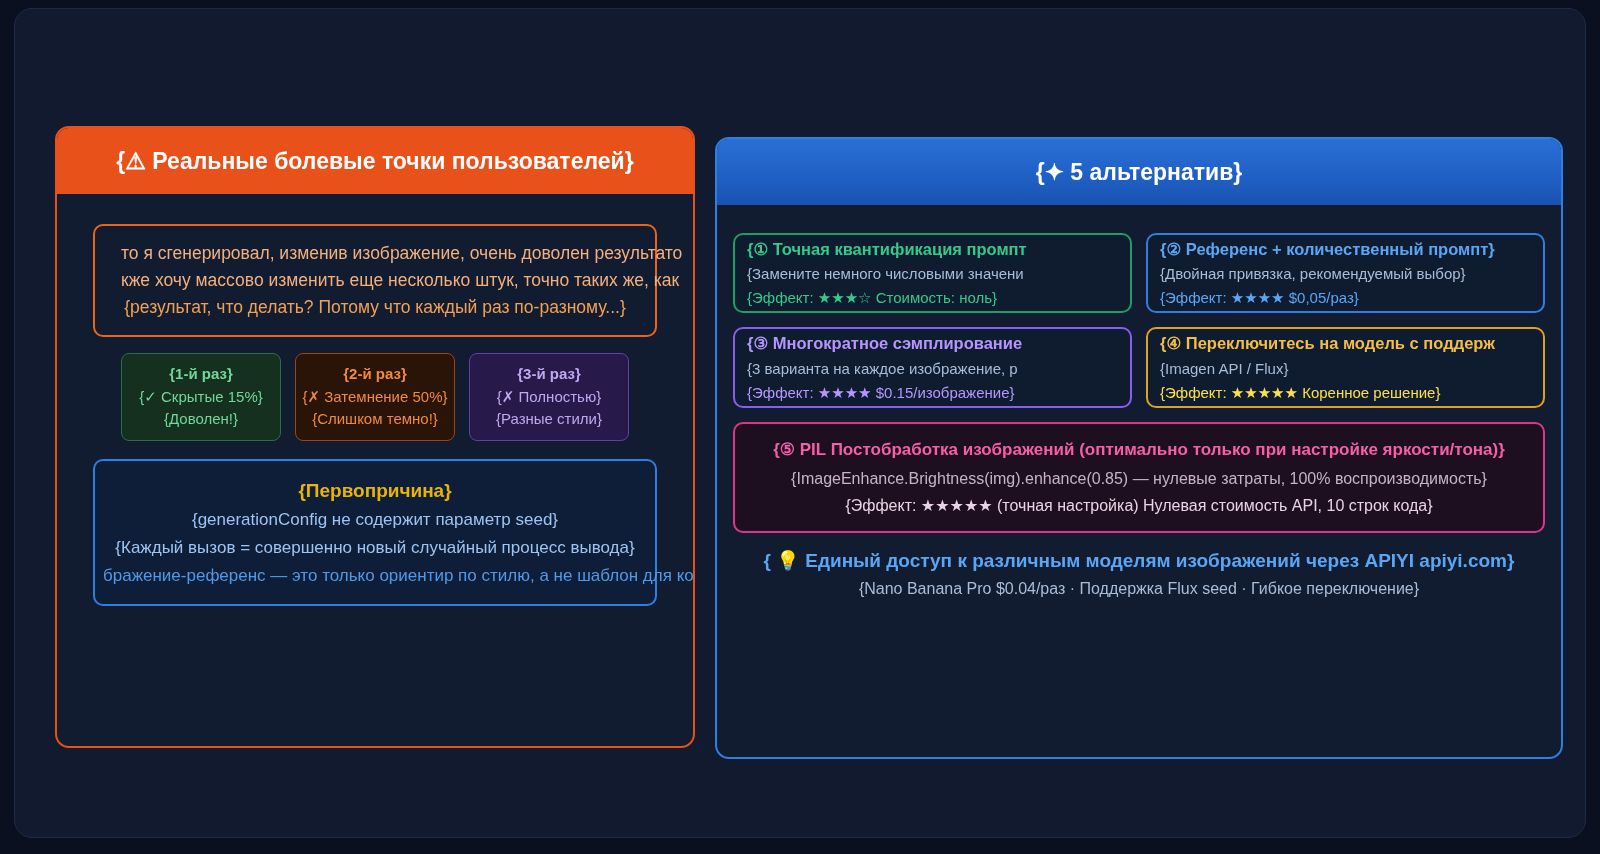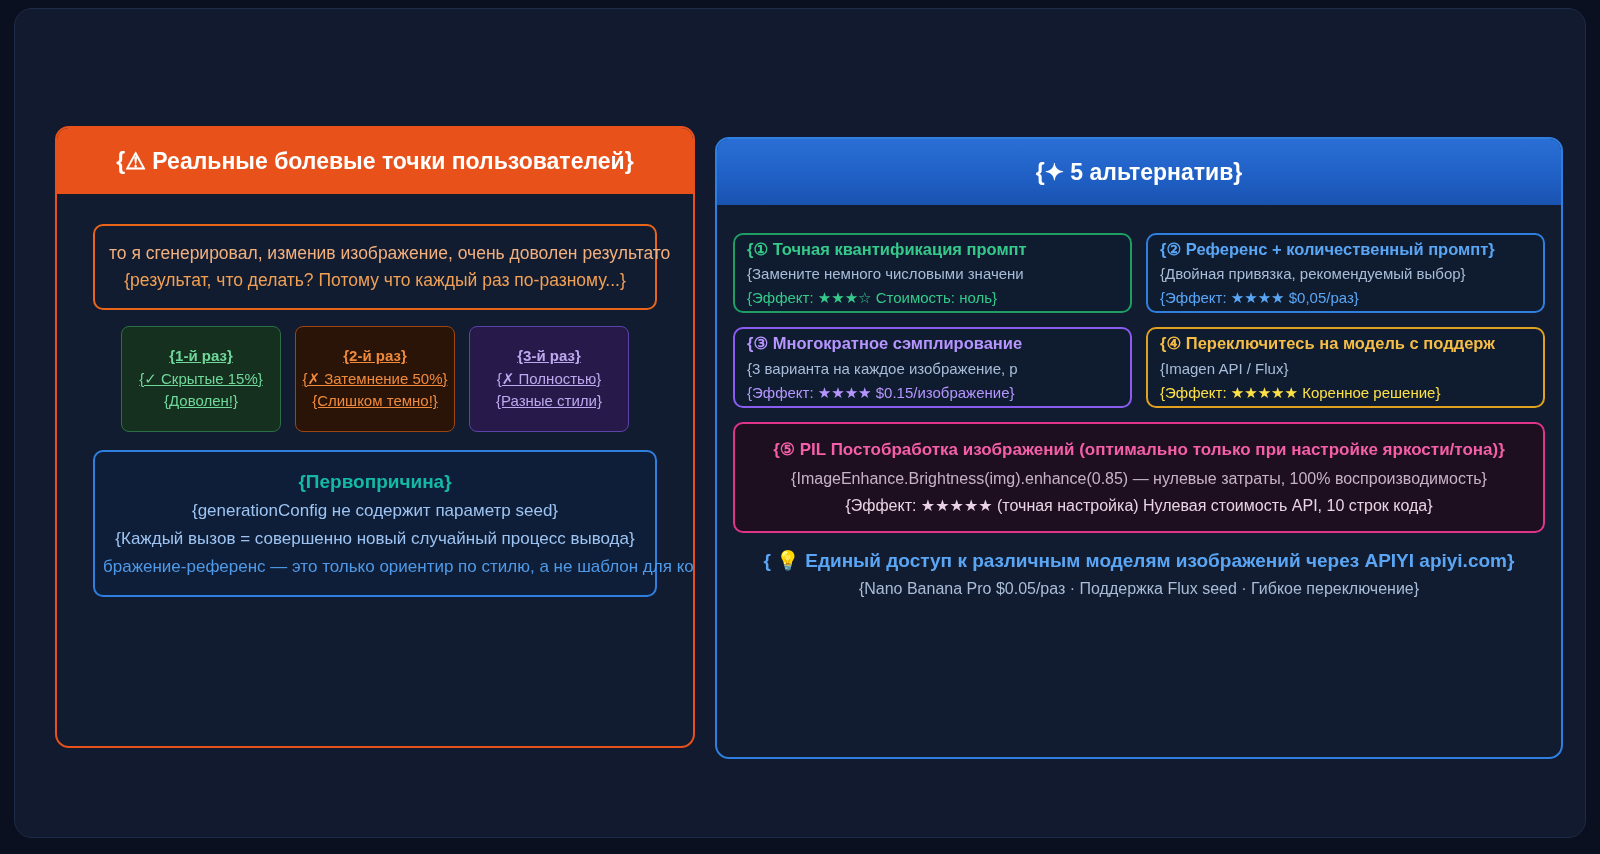"то я сгенерировал, изменив изображение," .quote-box { padding: 14px 14px -> 14px 26px }
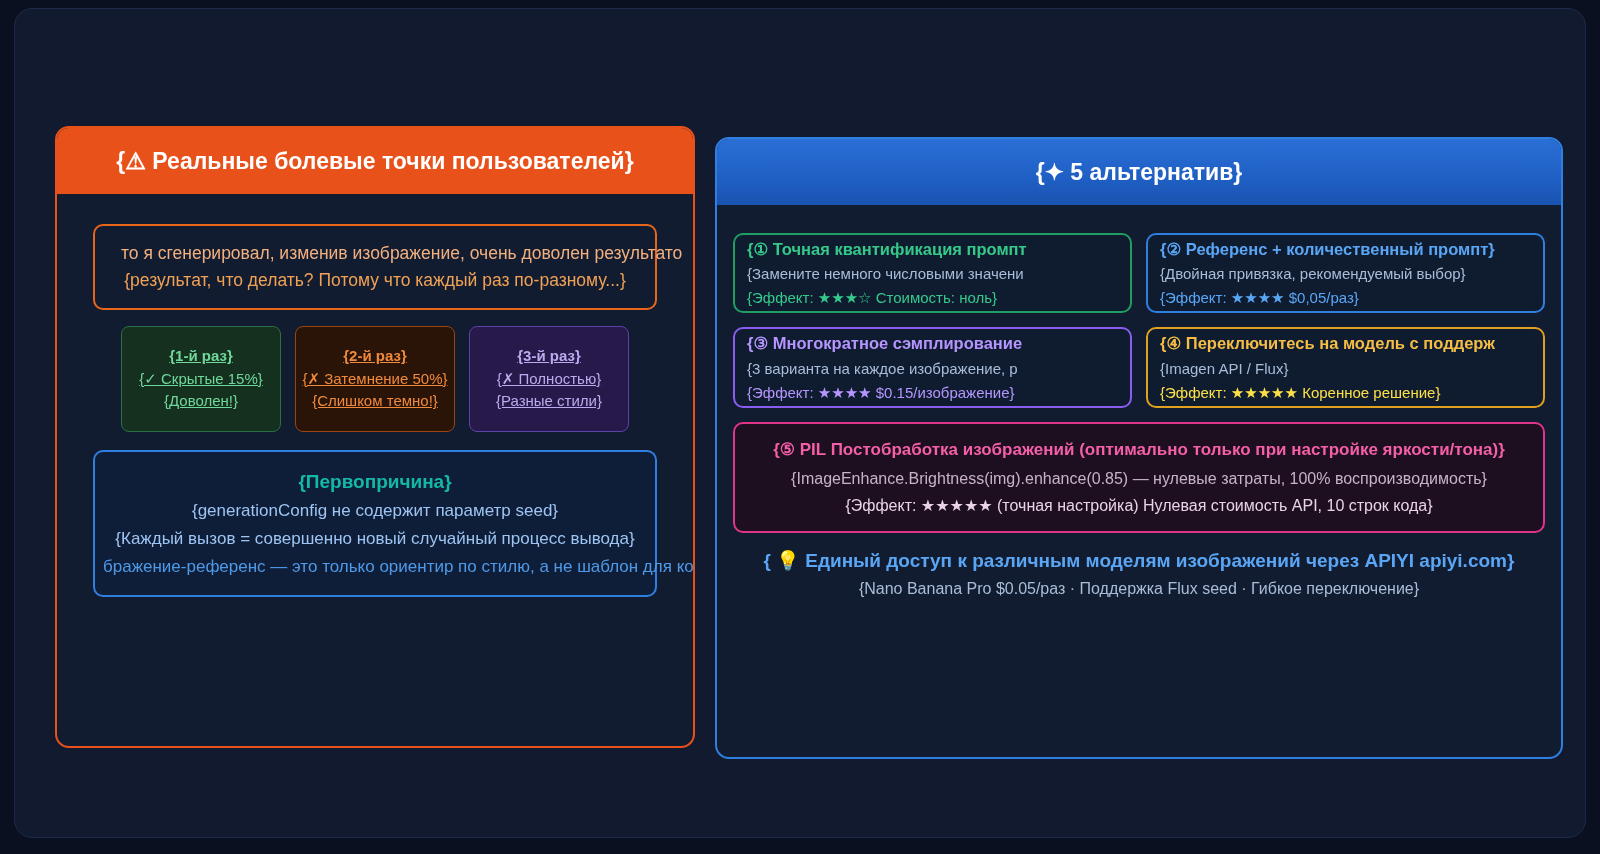"кже хочу массово изменить еще" div.l2 { html: none -> <div>кже хочу массово изменить еще несколько штук, точно таких же, как</div> }
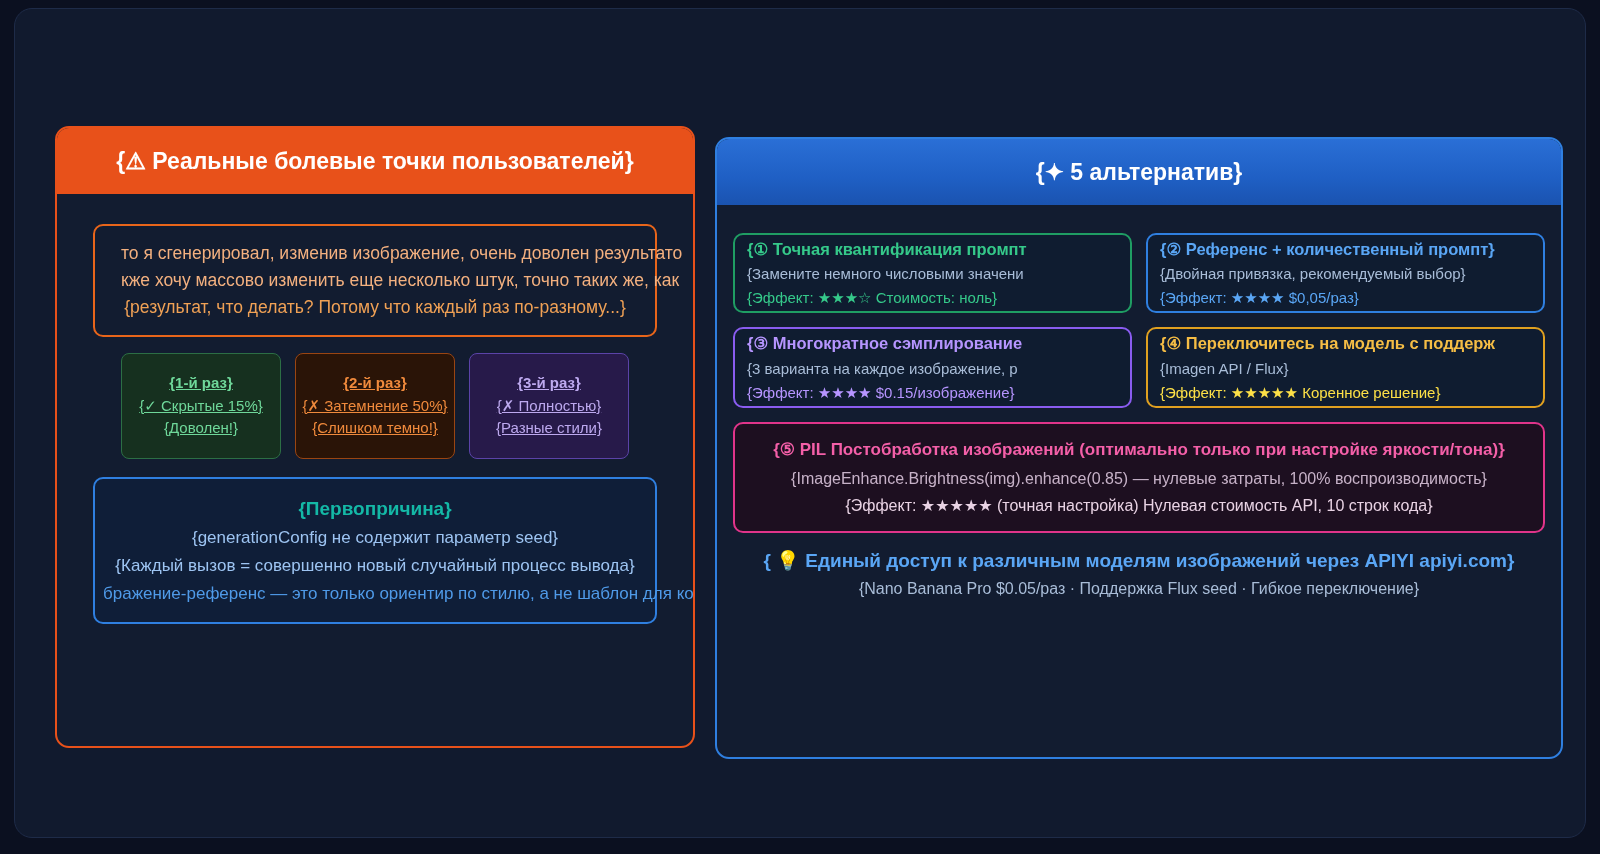"{1-й раз}" .mini { padding: 18px 6px -> 9px 6px; text-decoration: underline -> none }
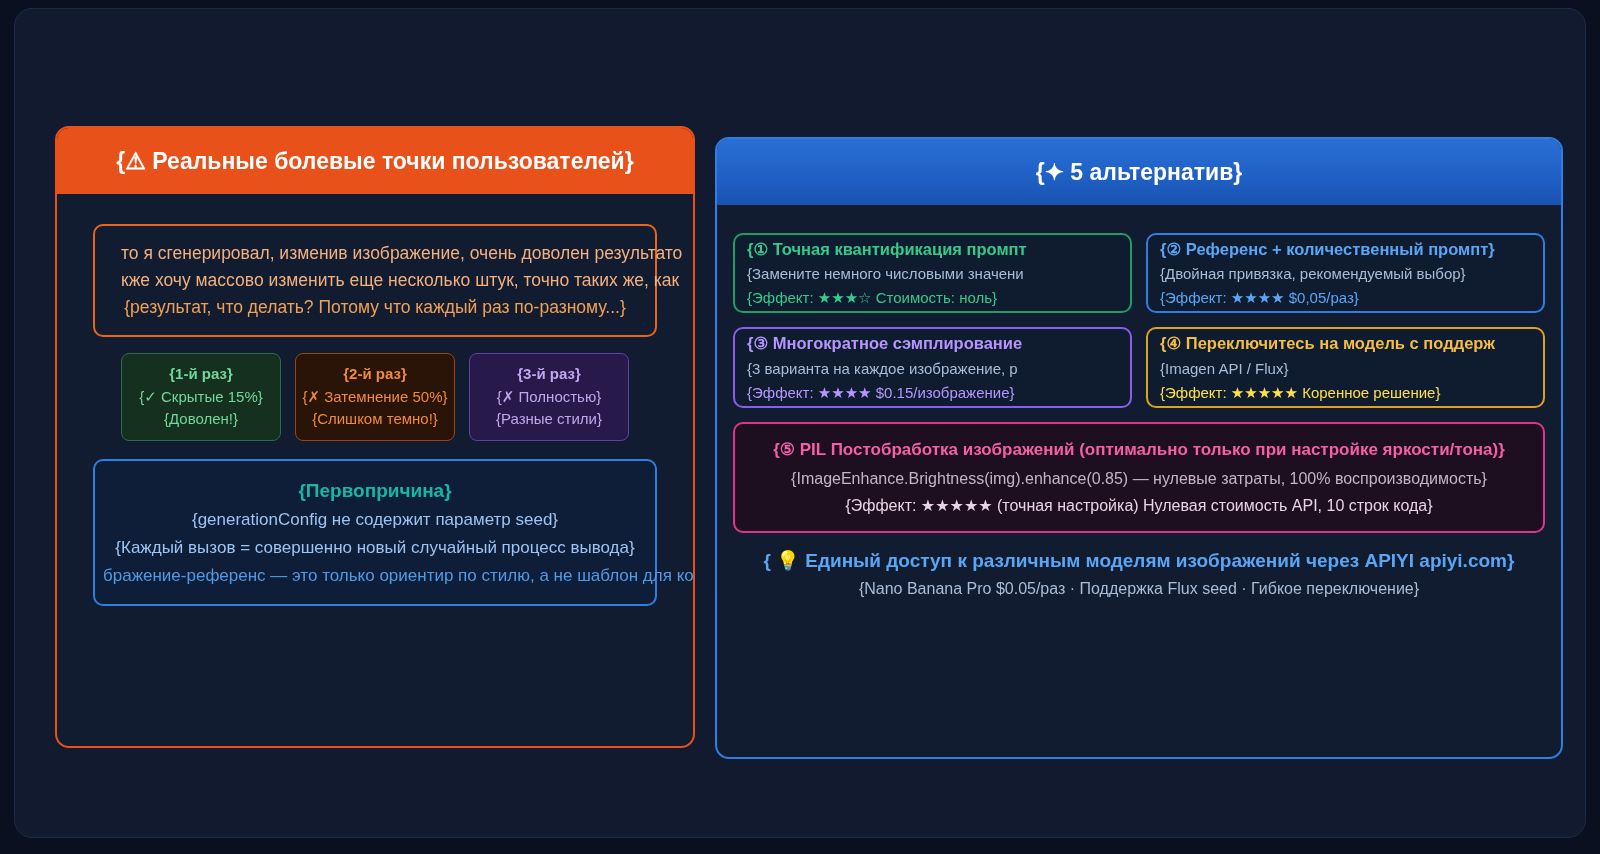"{Первопричина}" .rootcause .title { color: #14b8a6 -> #eab308 }
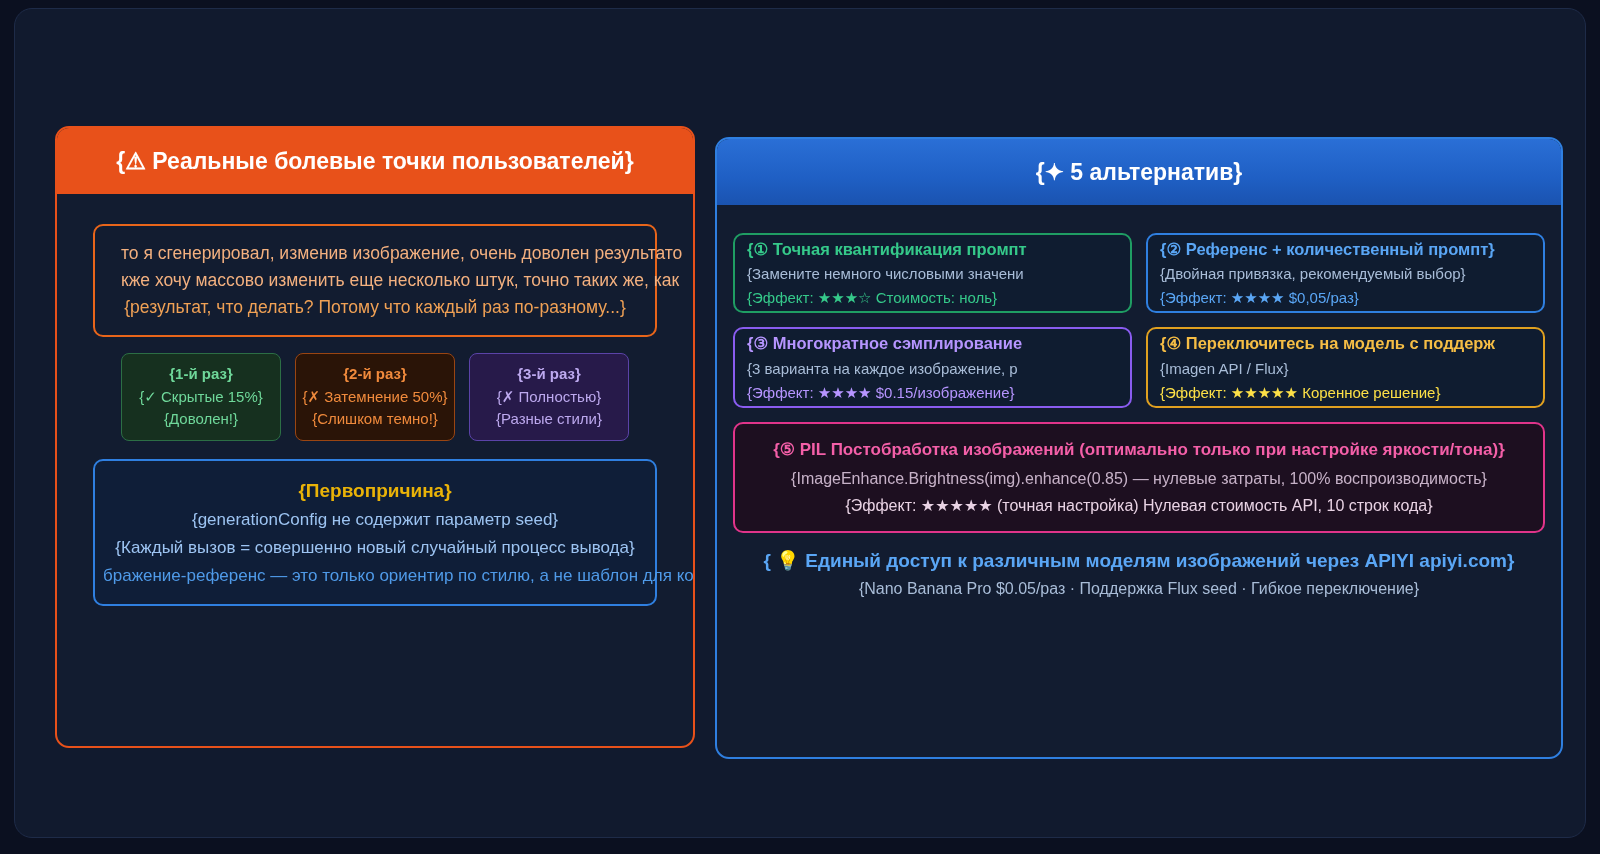"{Nano Banana Pro $0.05/раз ·" div.d { text: $0.05/раз -> $0.04/раз }
